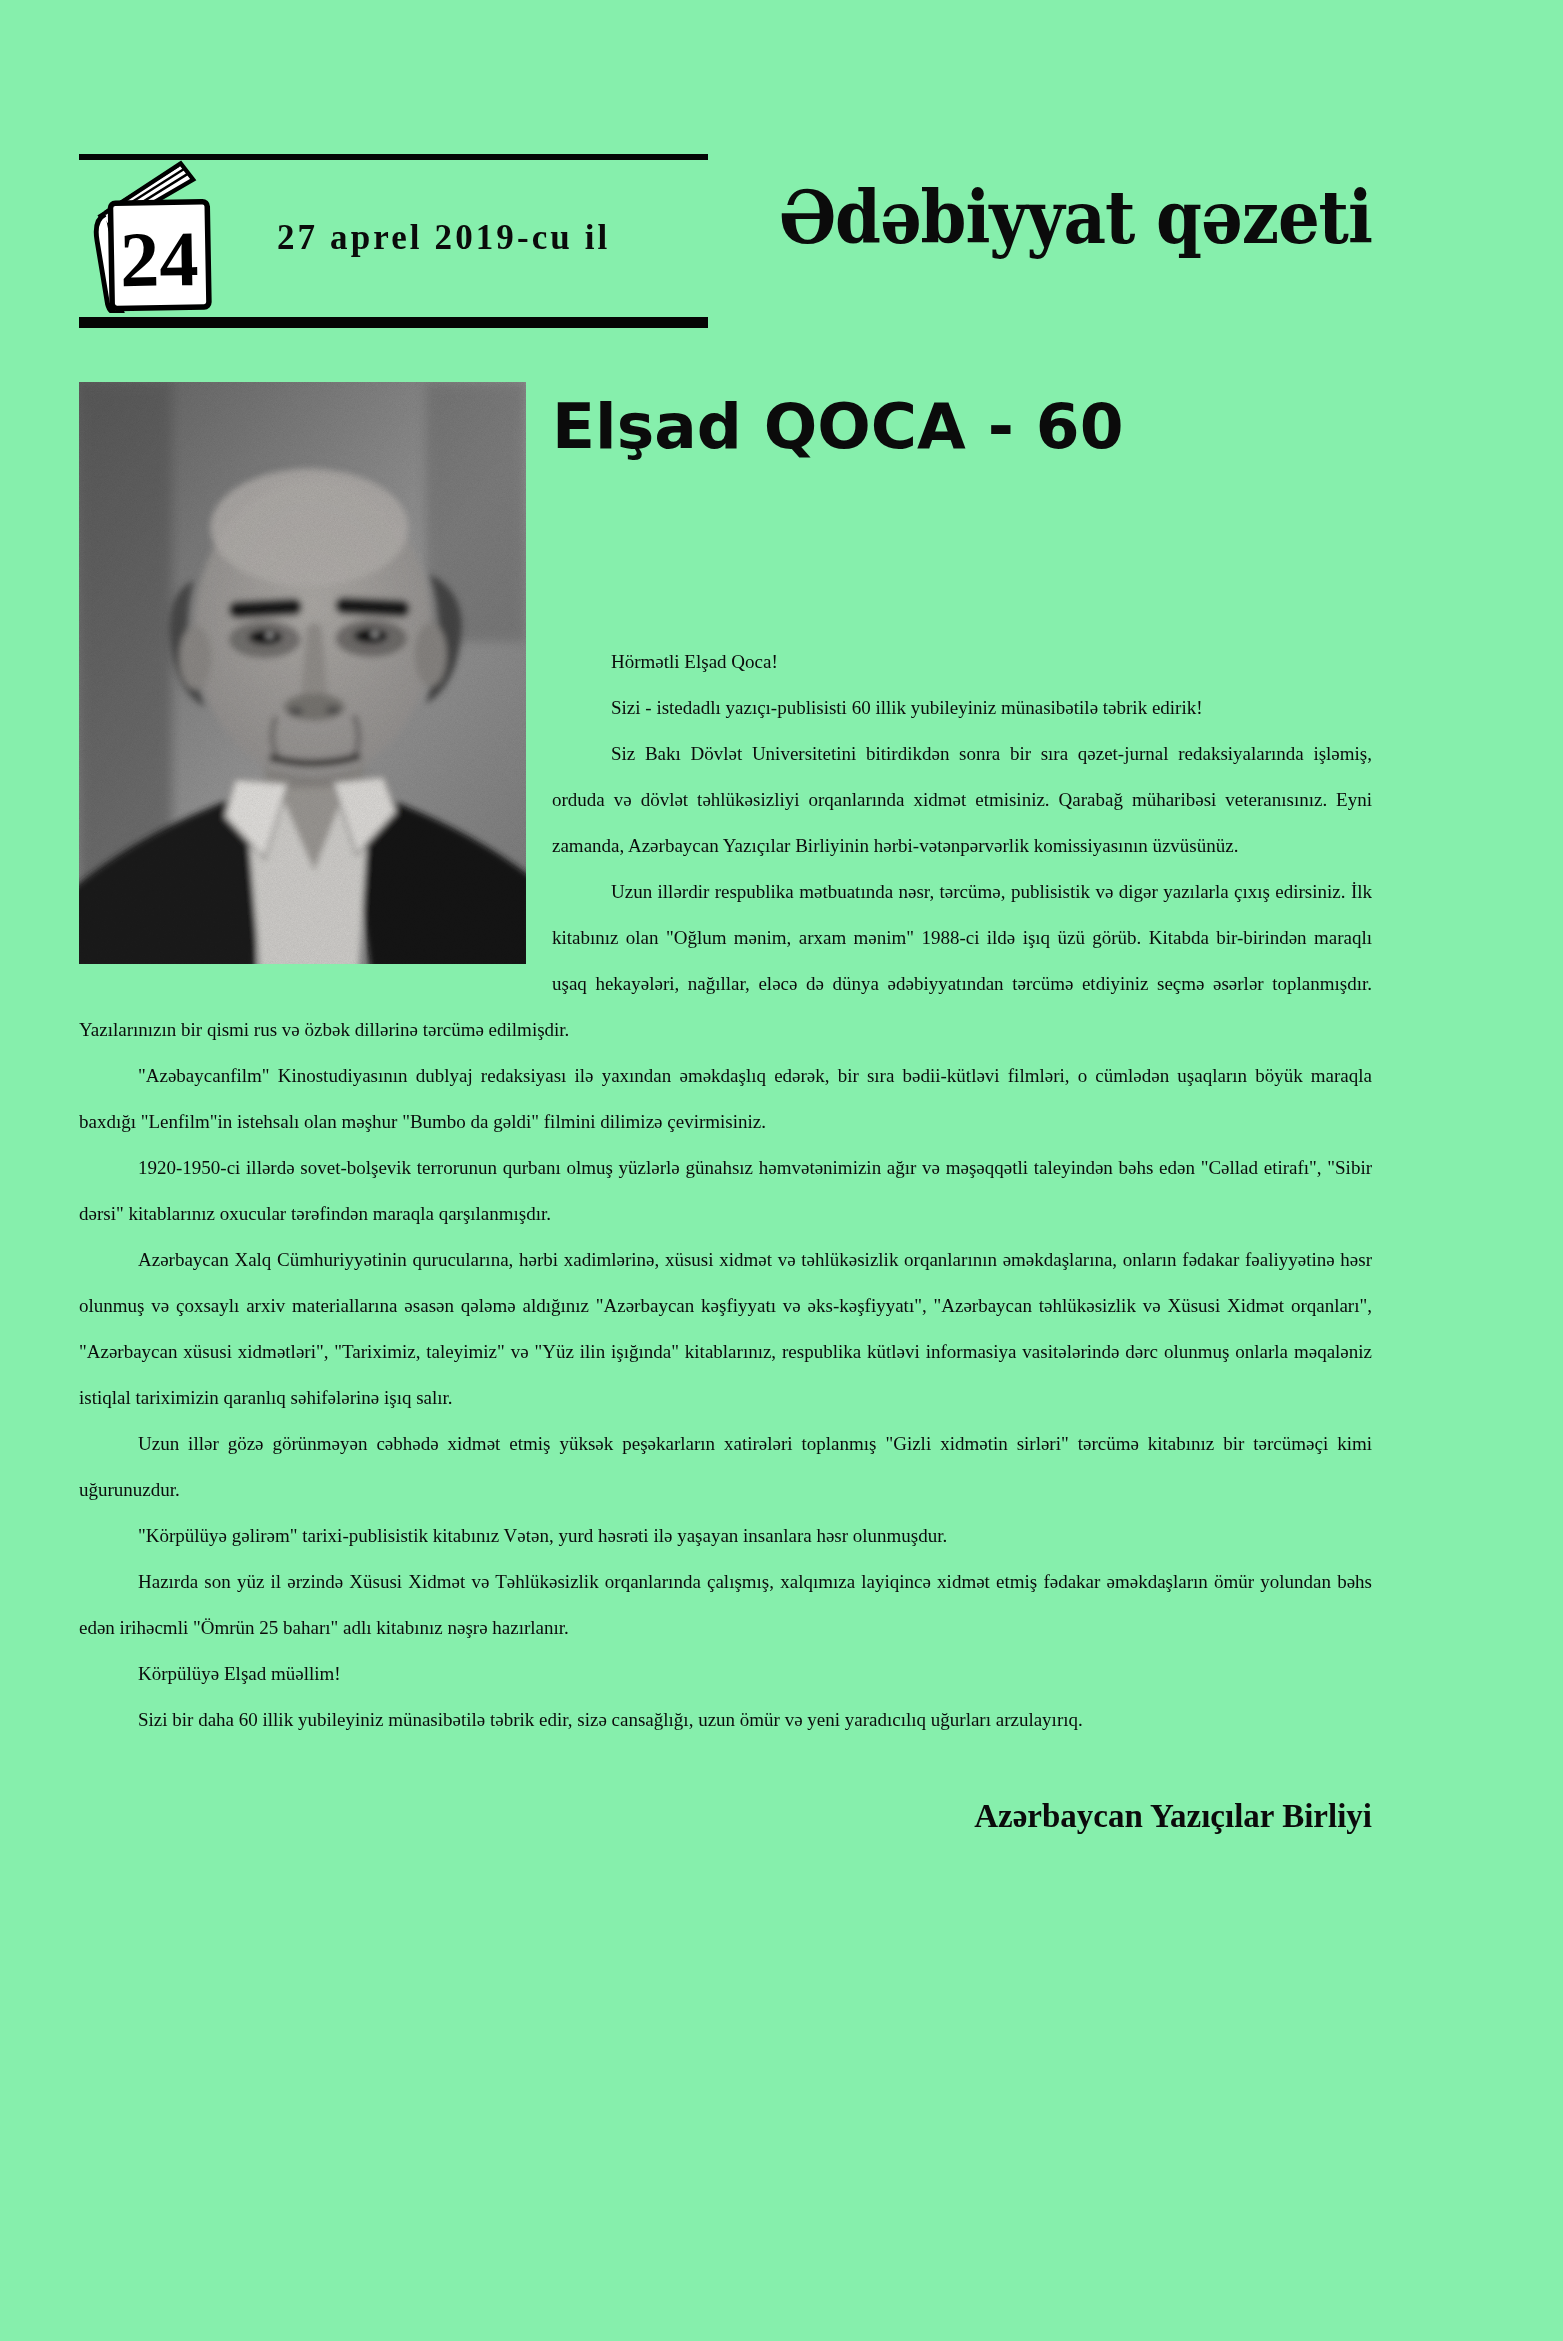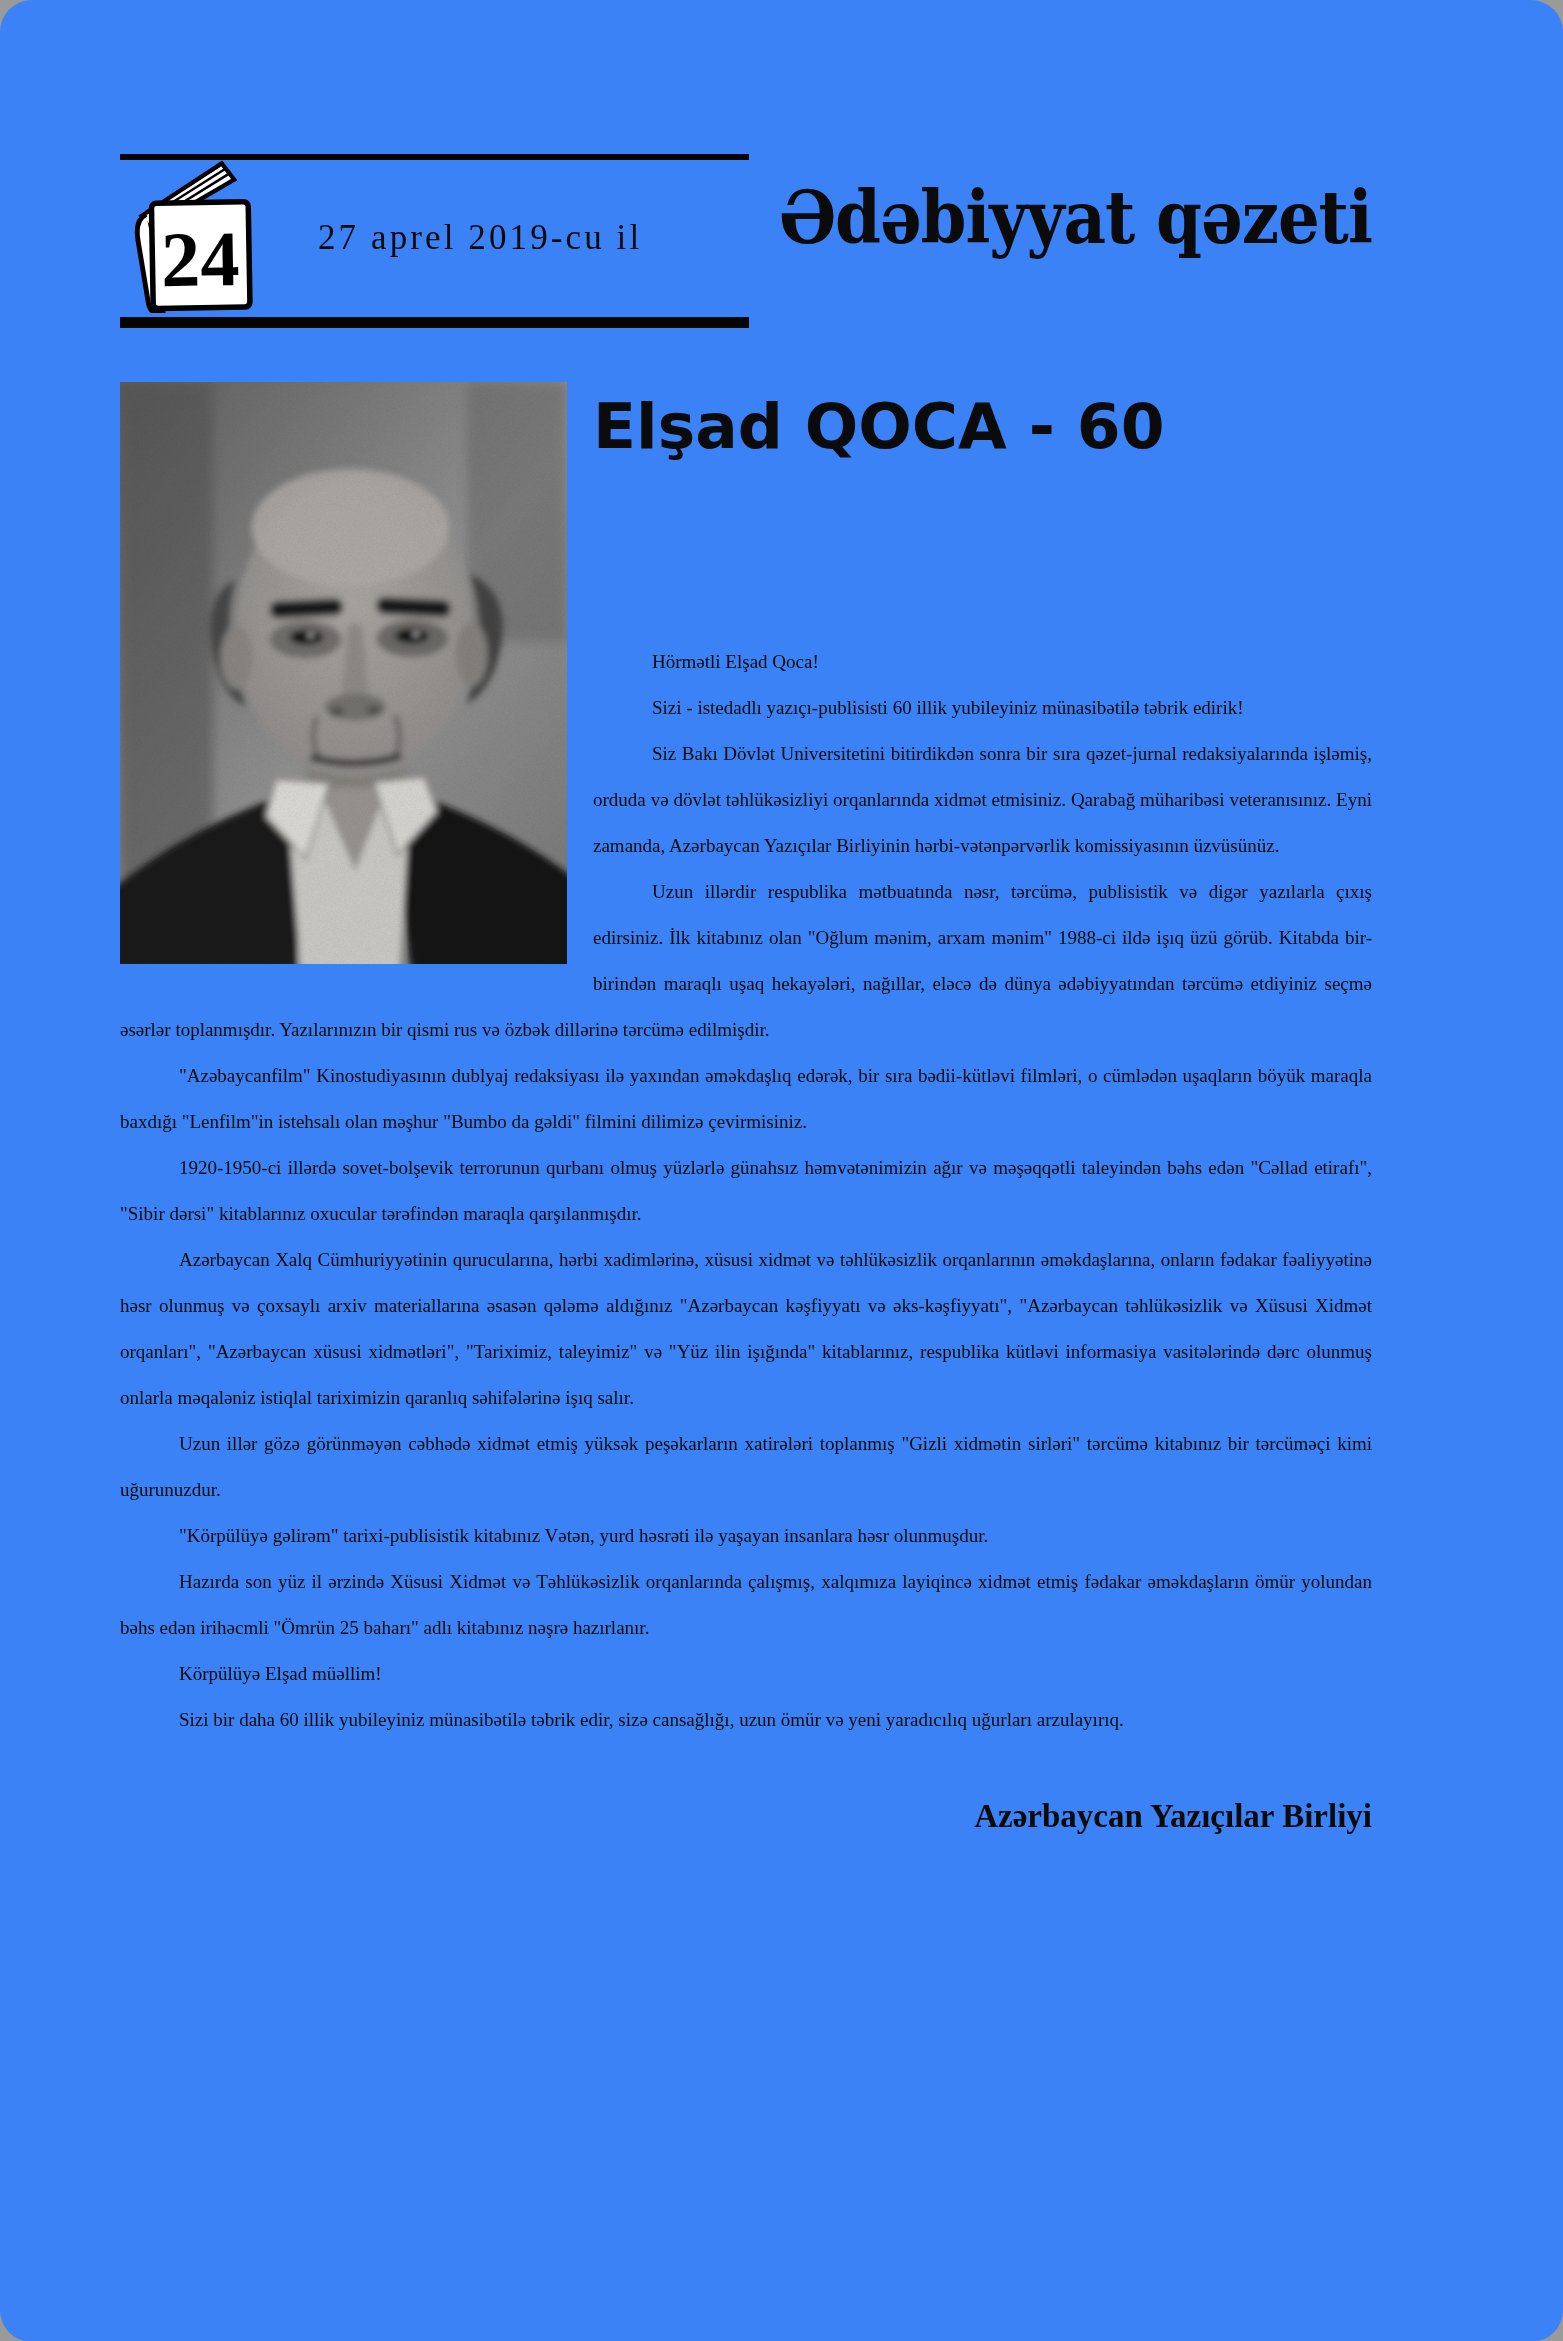"24" .page { background: #3b82f6 -> #86efac; border-radius: 32px -> none; padding: 154px 191px 0 120px -> 154px 191px 0 79px }
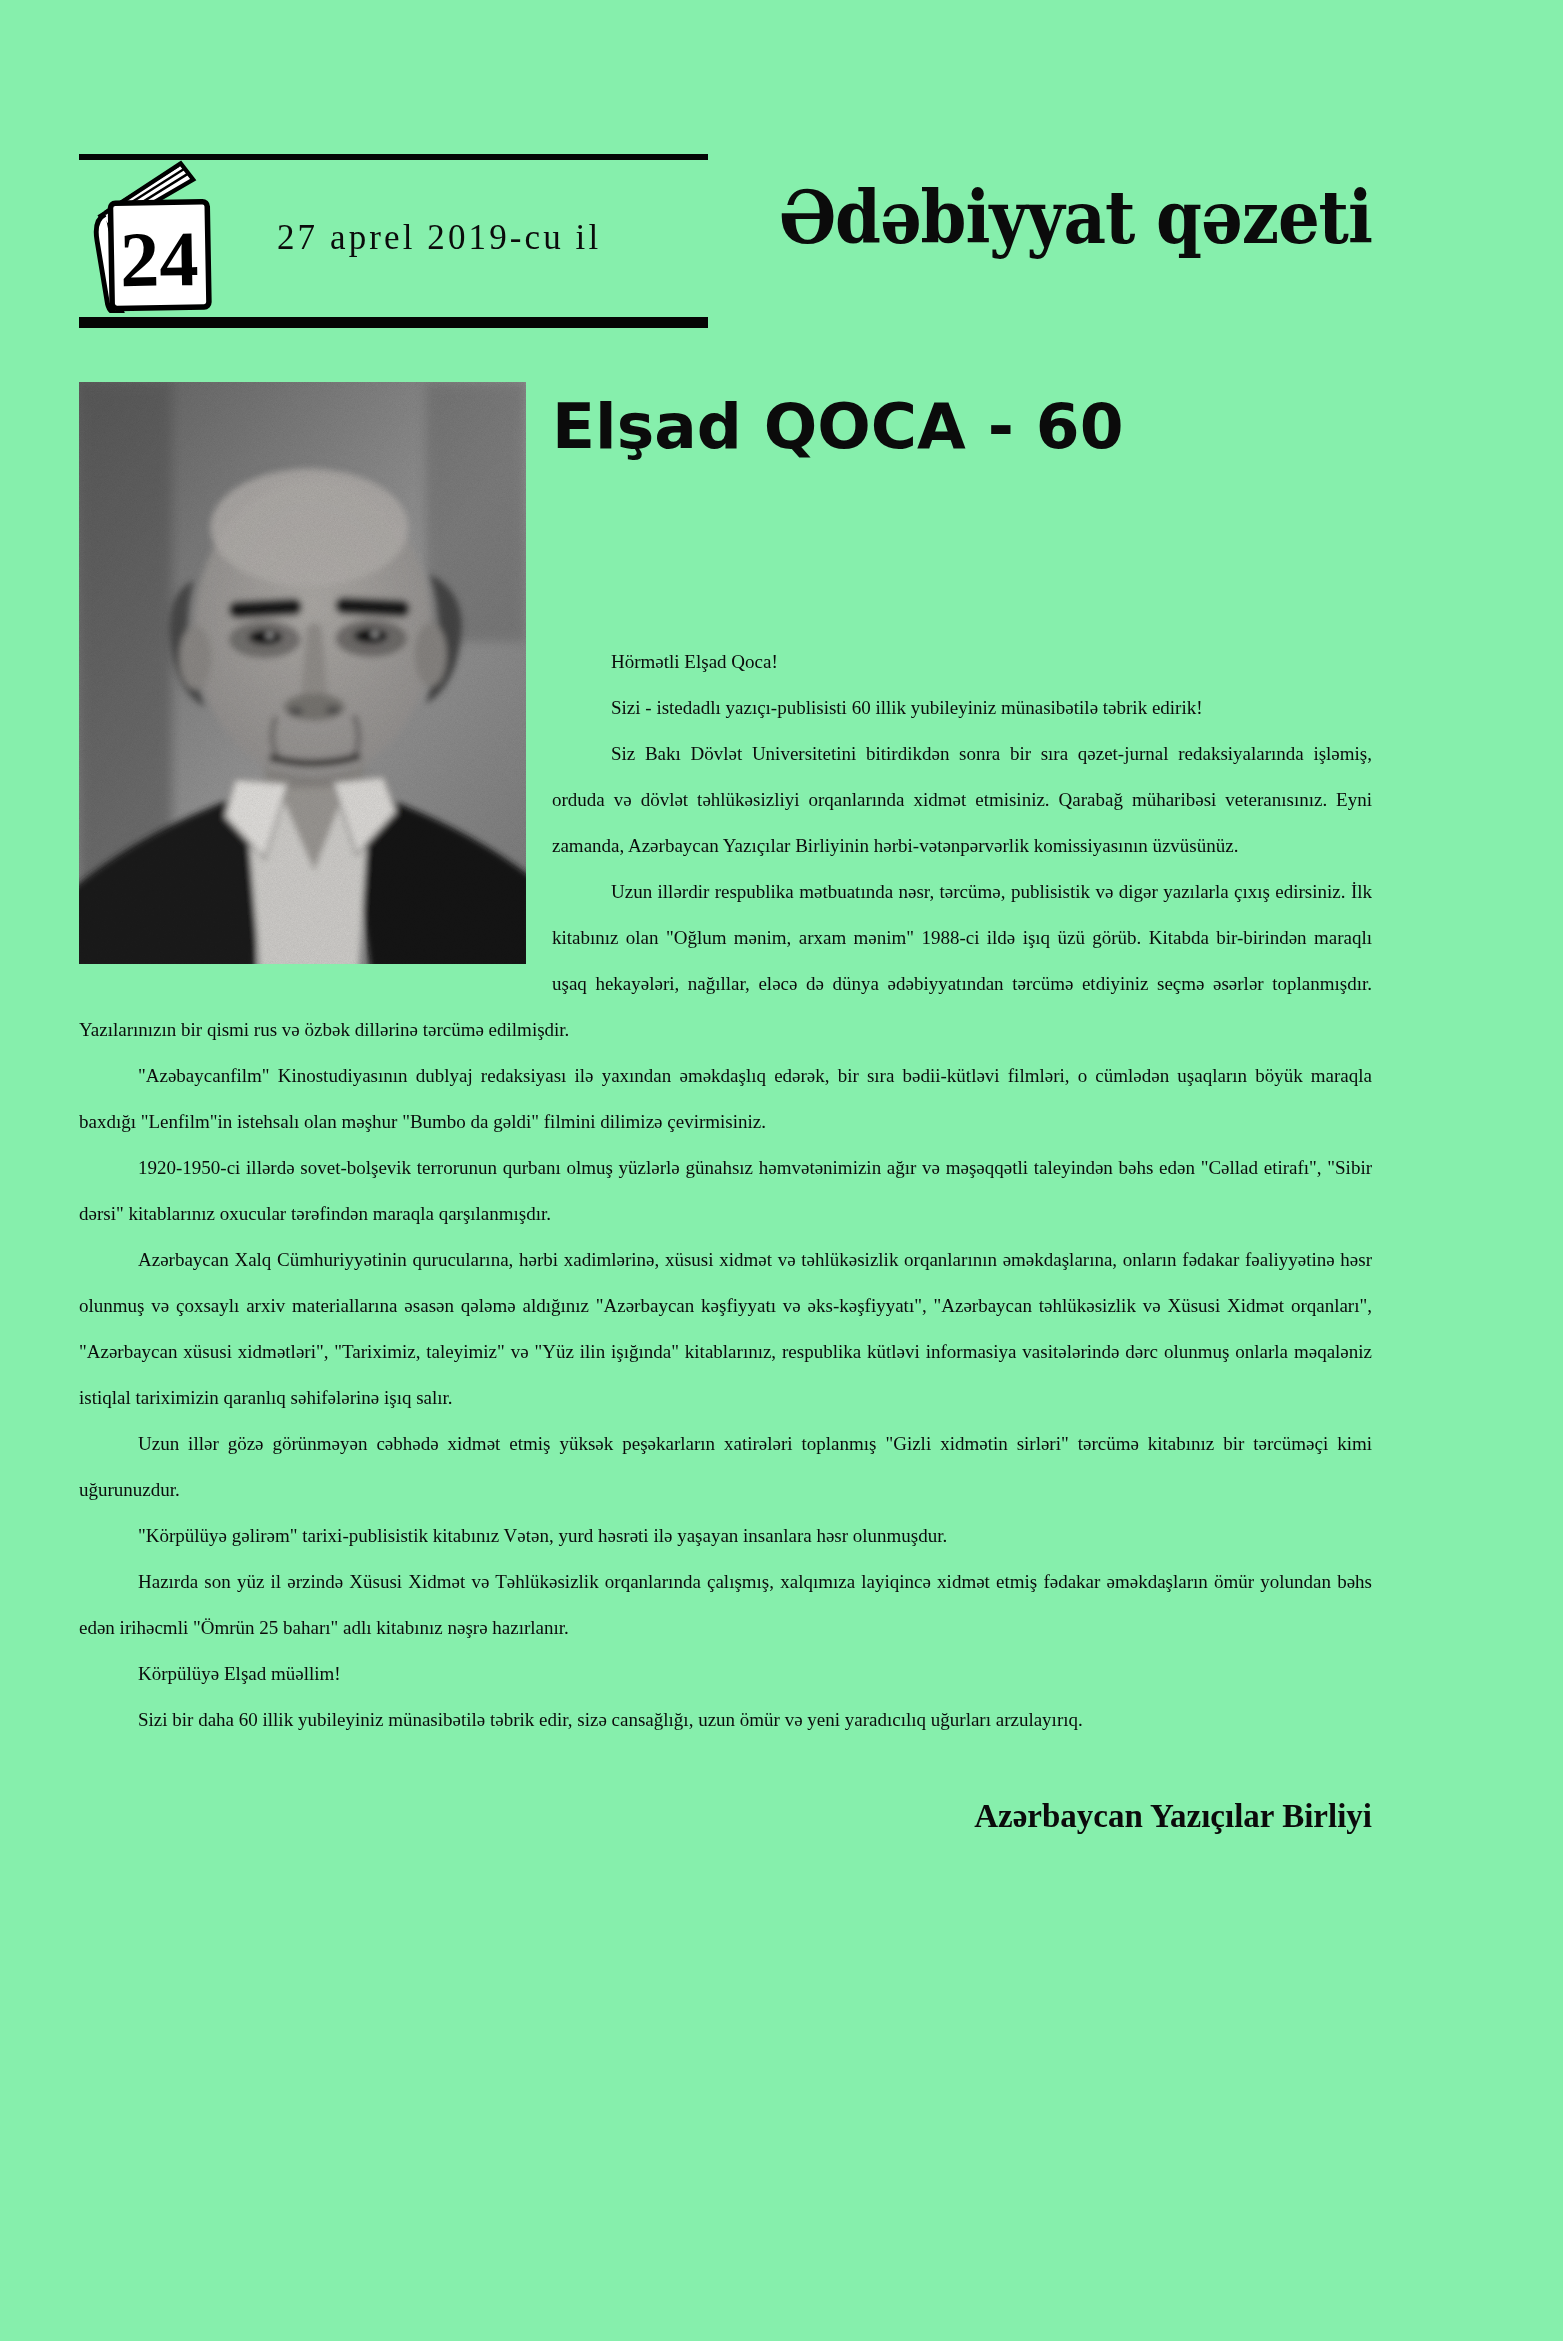"27 aprel 2019-cu il" .issue-date { font-weight: normal -> bold }
